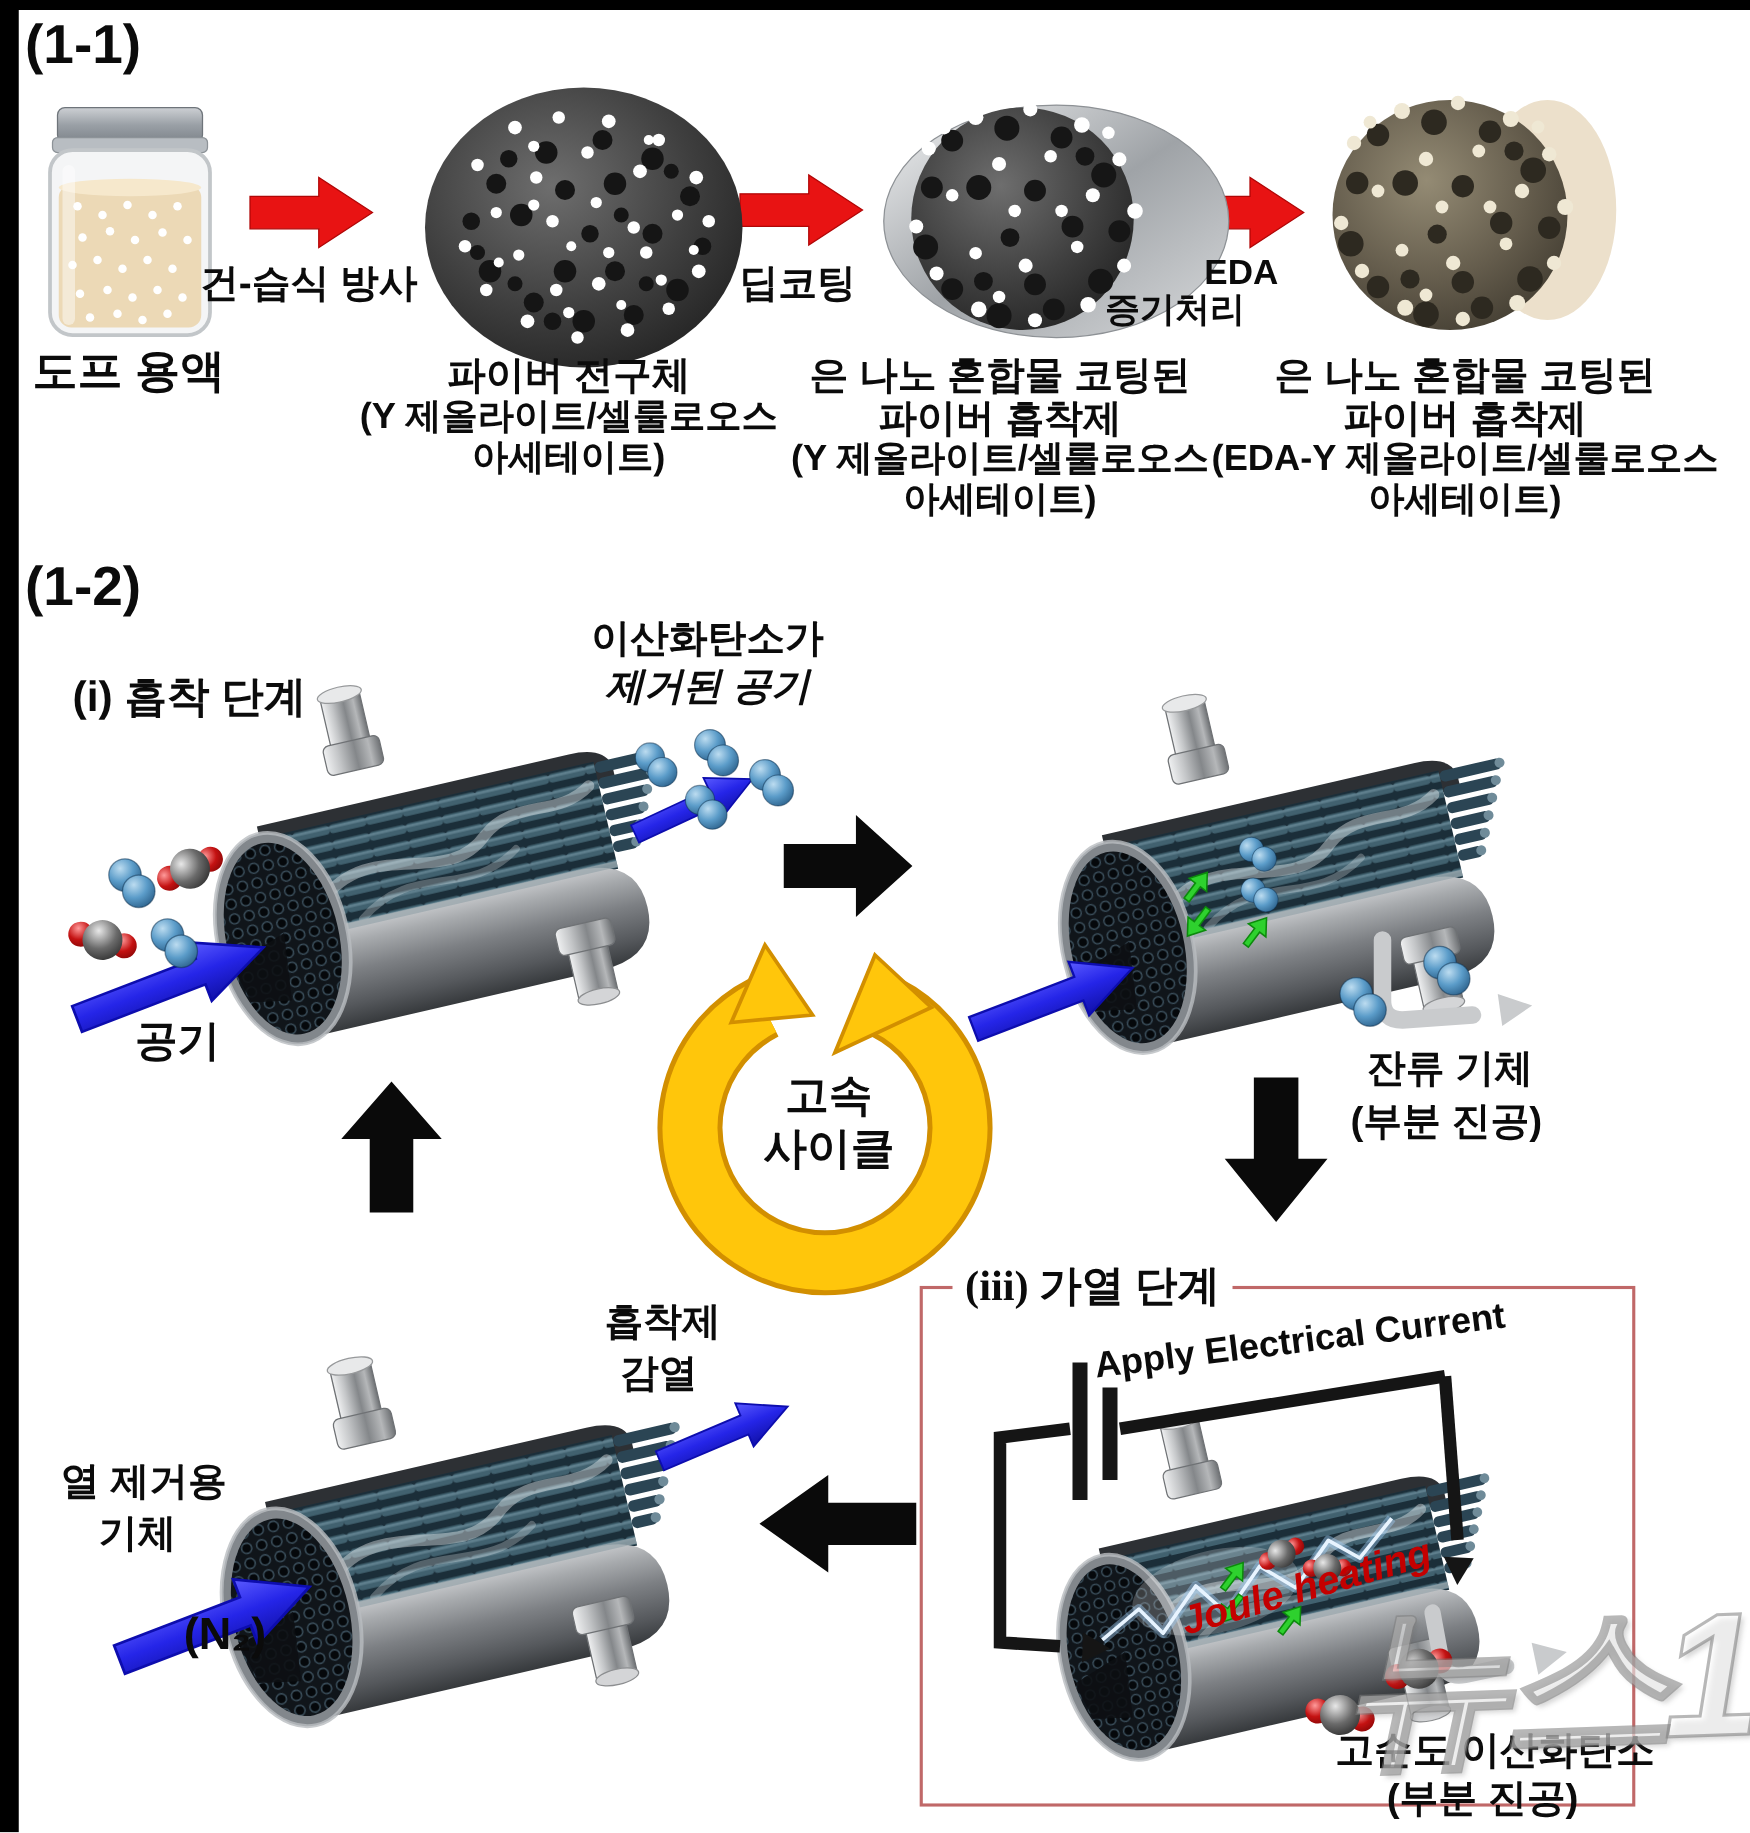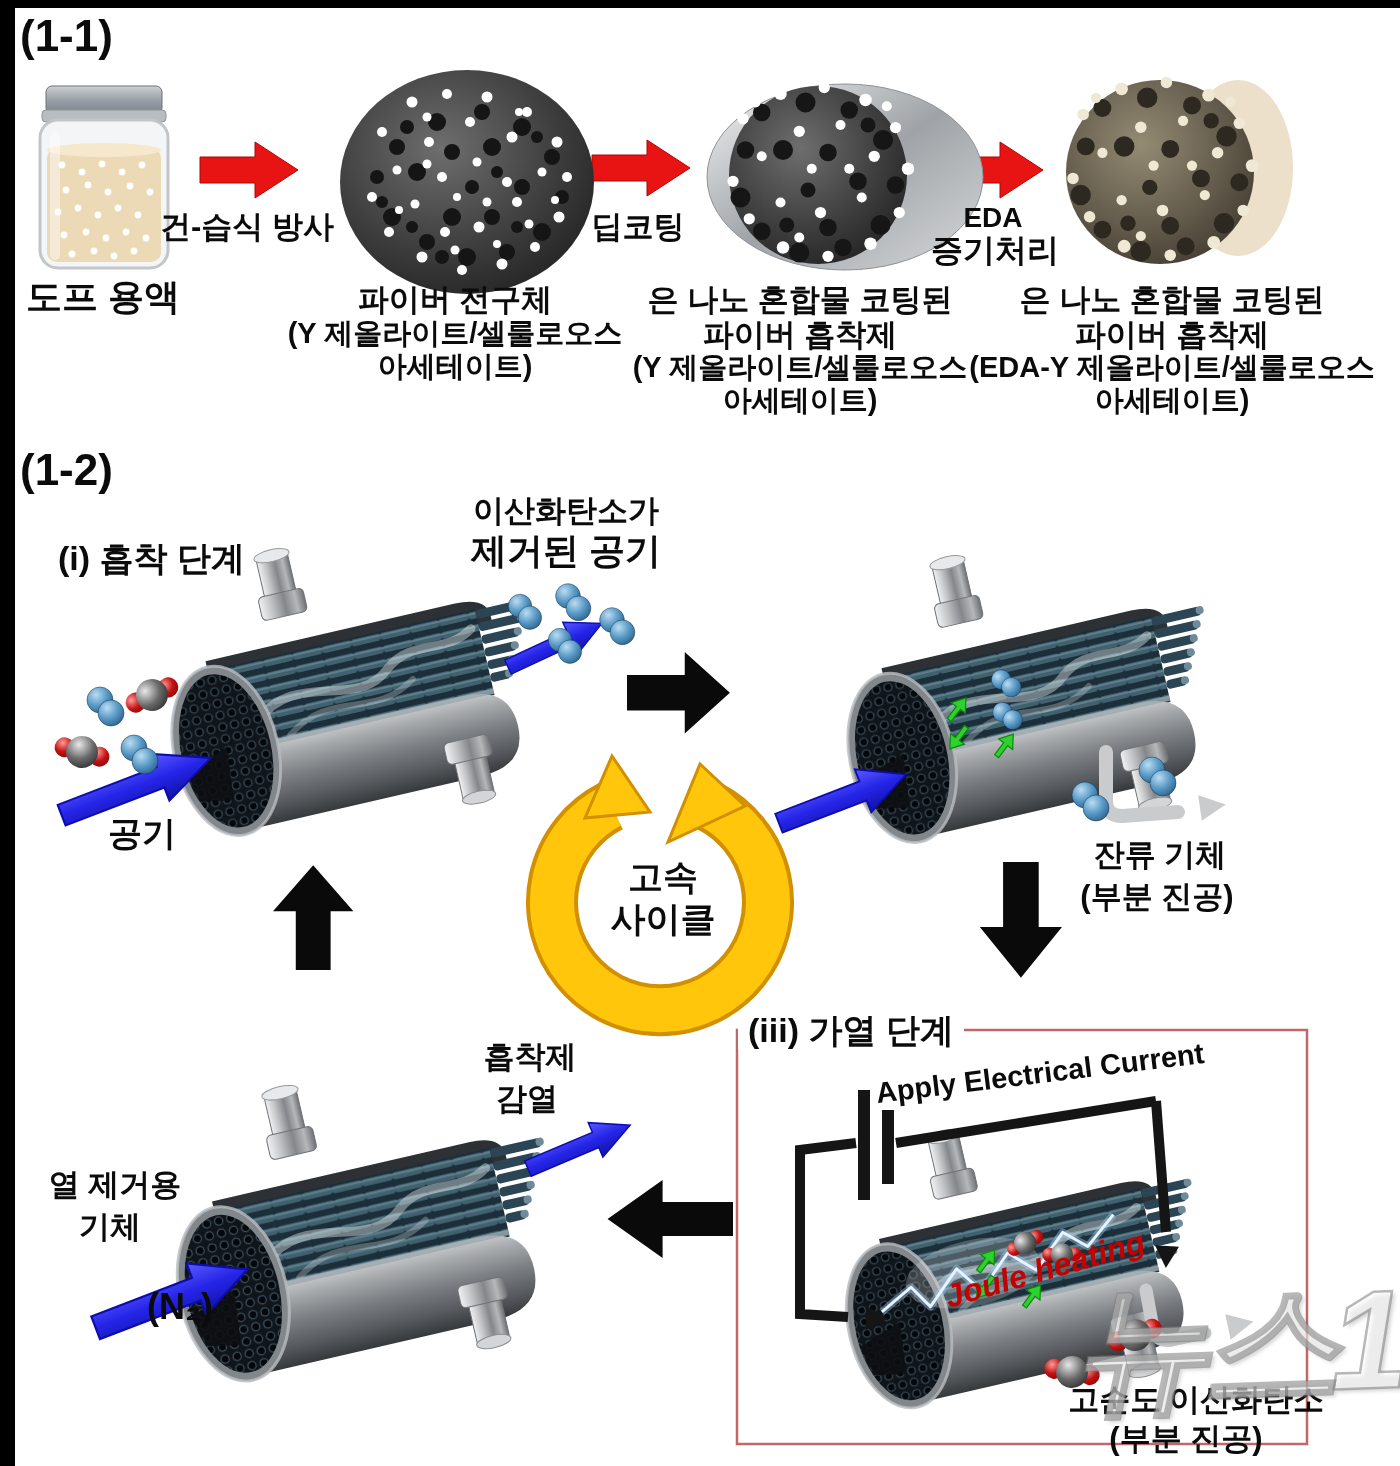"증기처리" div.lbl { font-size: 32px -> 28px; left: 995px -> 940px }
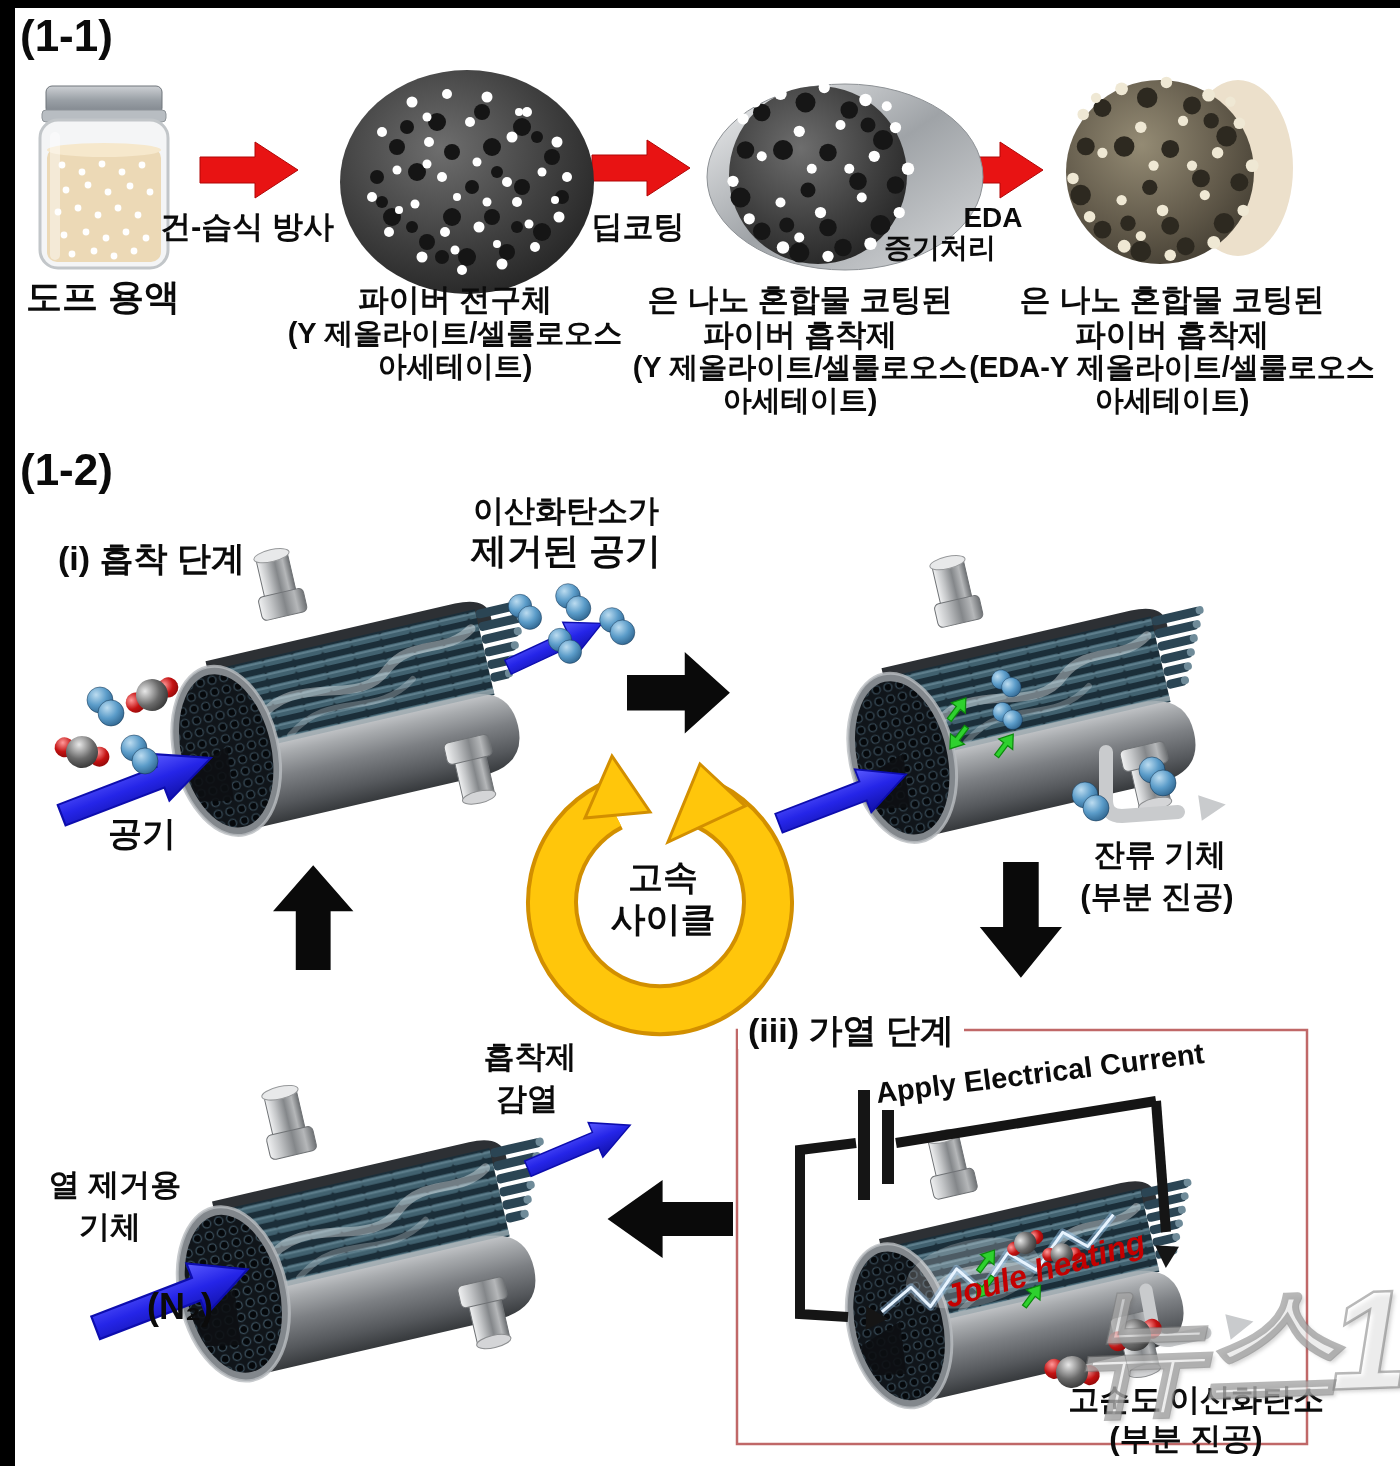"제거된 공기" div.lbl { font-size: 36px -> 31px; font-style: none -> italic }
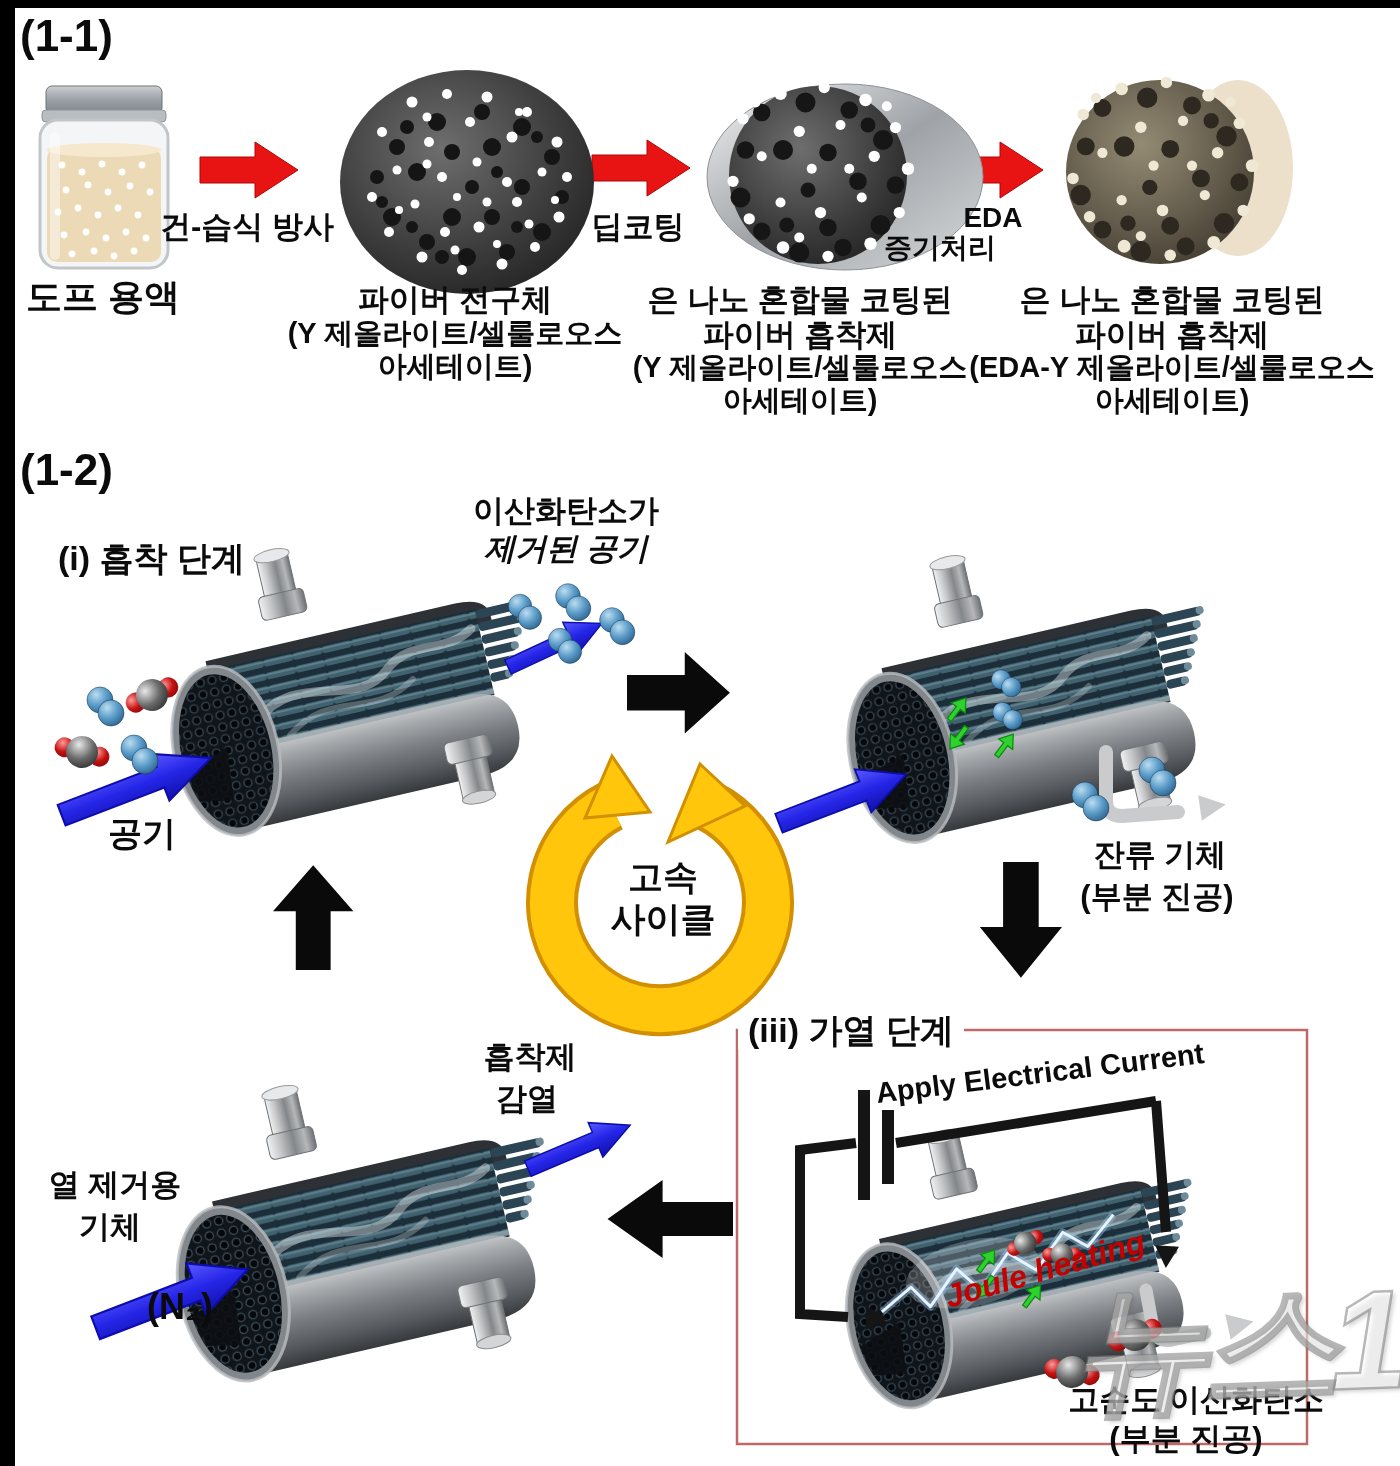"(iii) 가열 단계" div.lbl { font-family: none -> Liberation Serif, serif; left: 738px -> 762px }
